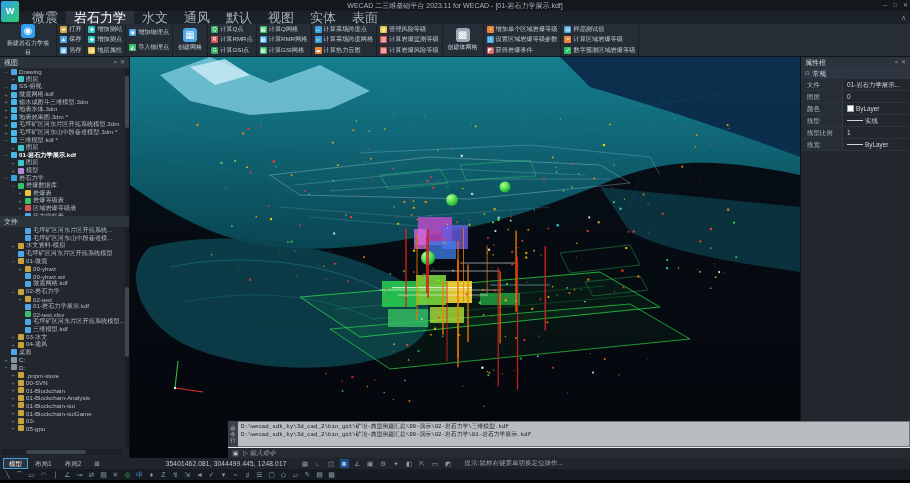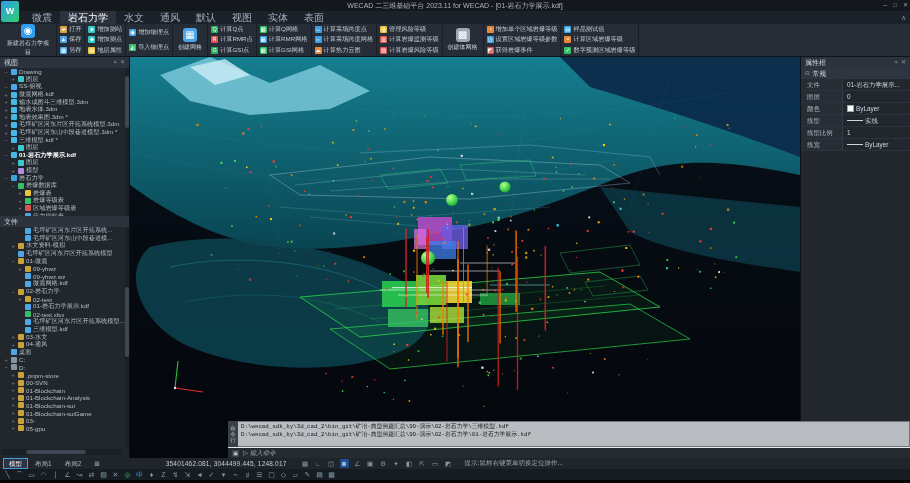"微震" .tab { font-size: 10px -> 13px }
